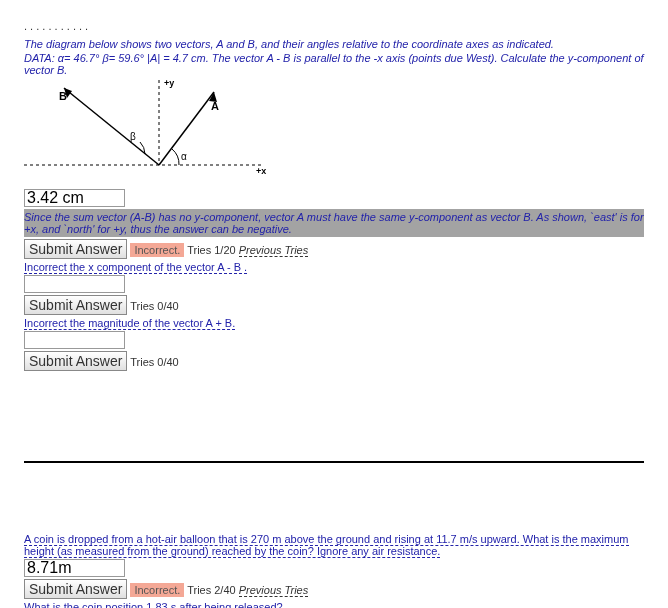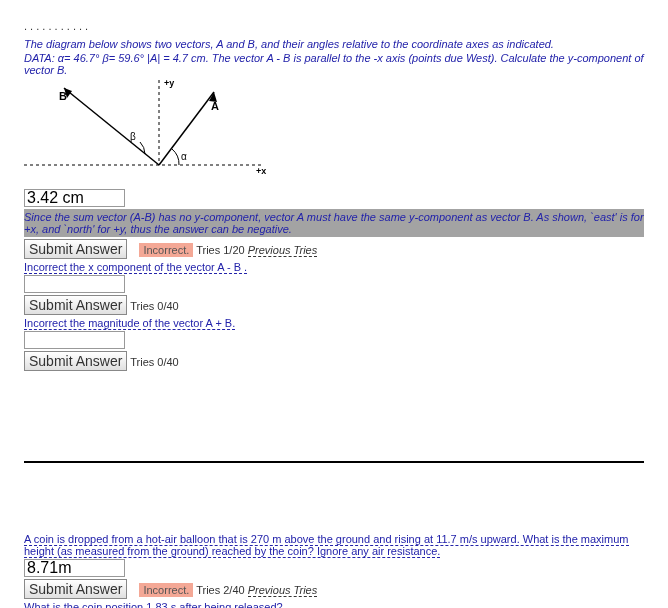"Incorrect." .incorrect { margin-left: 9px -> none }
